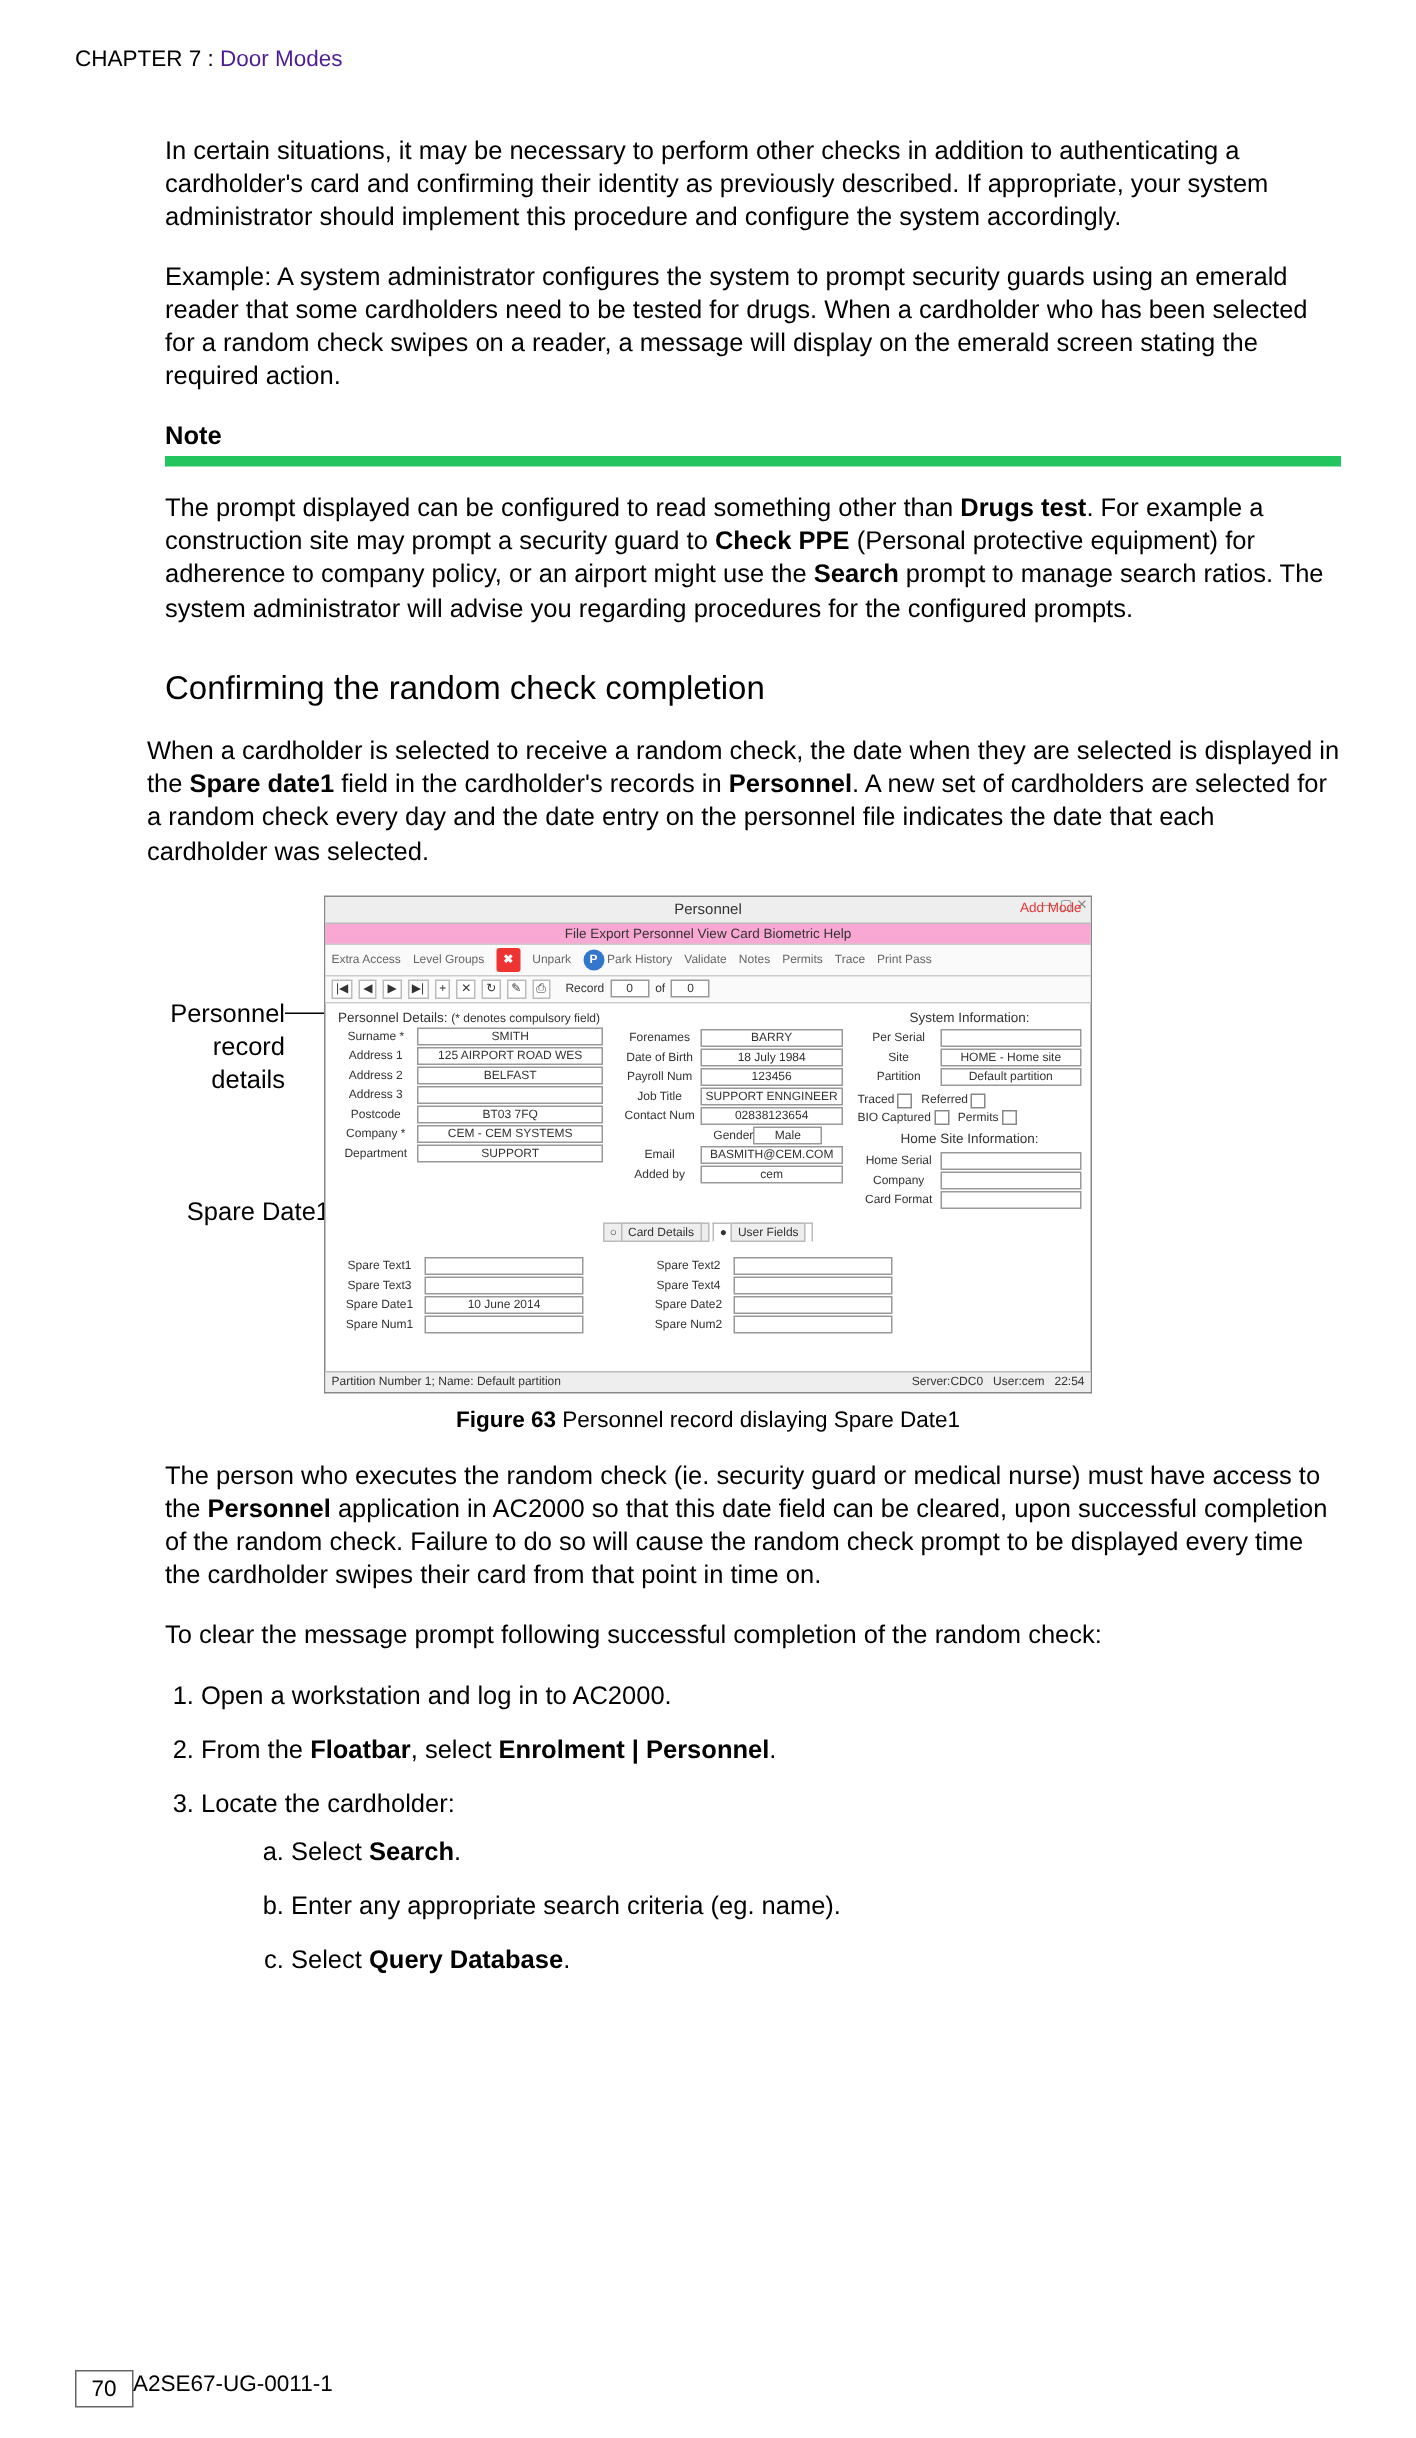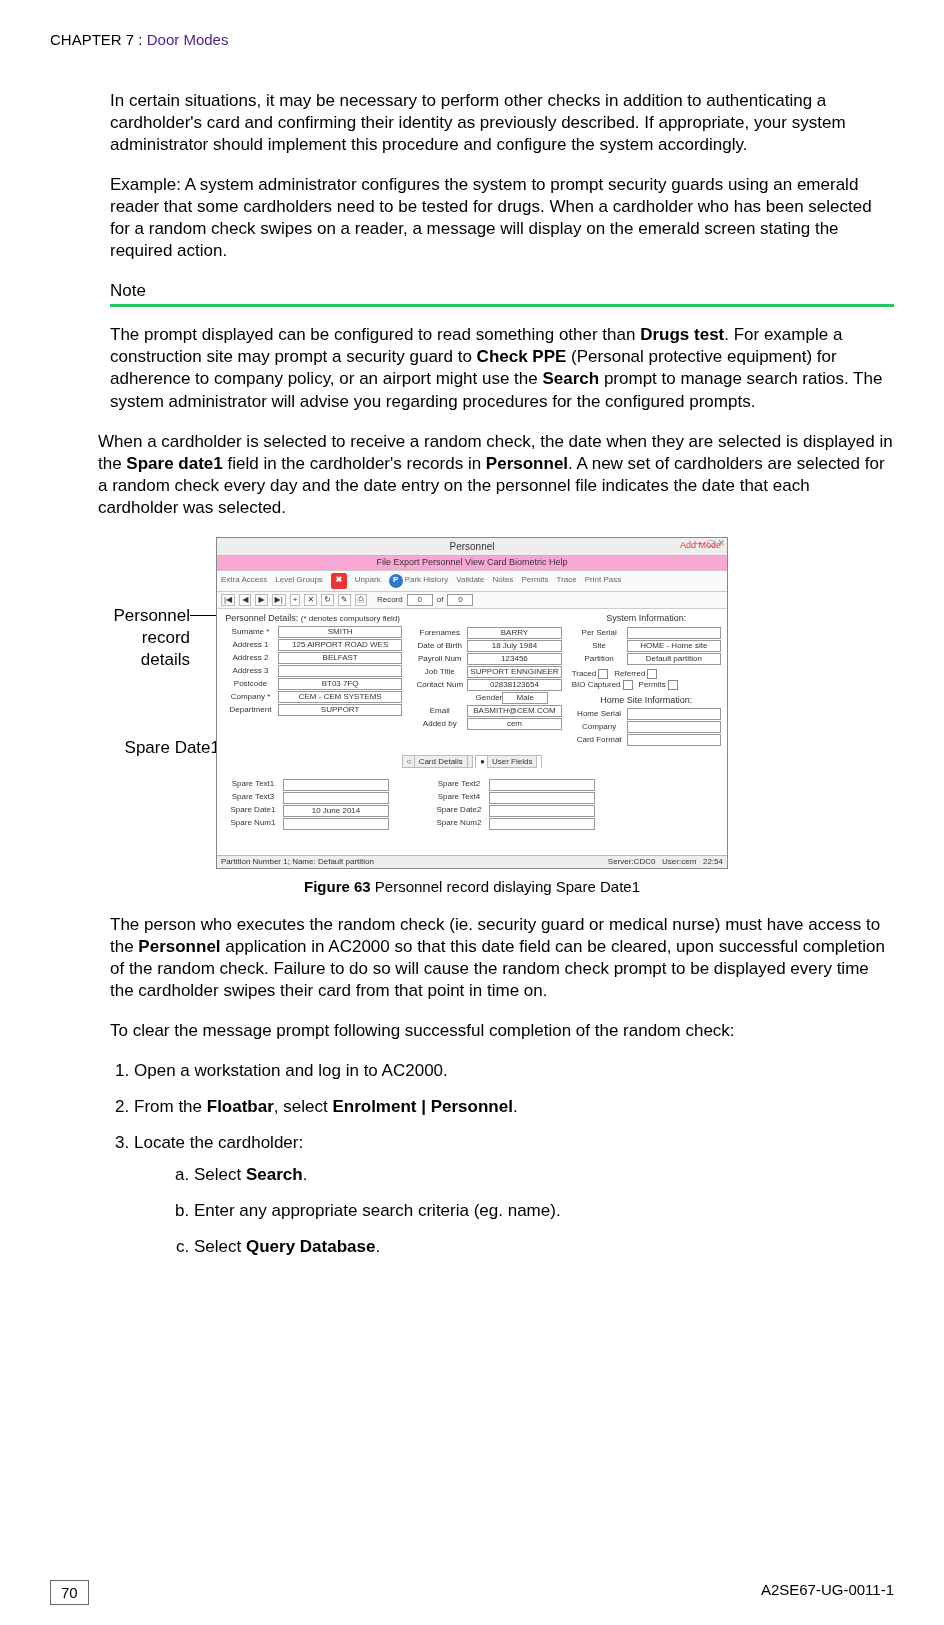"Note" .notehead { border-bottom: 3px solid #22c55e -> 7px solid #22c55e; font-weight: normal -> bold }
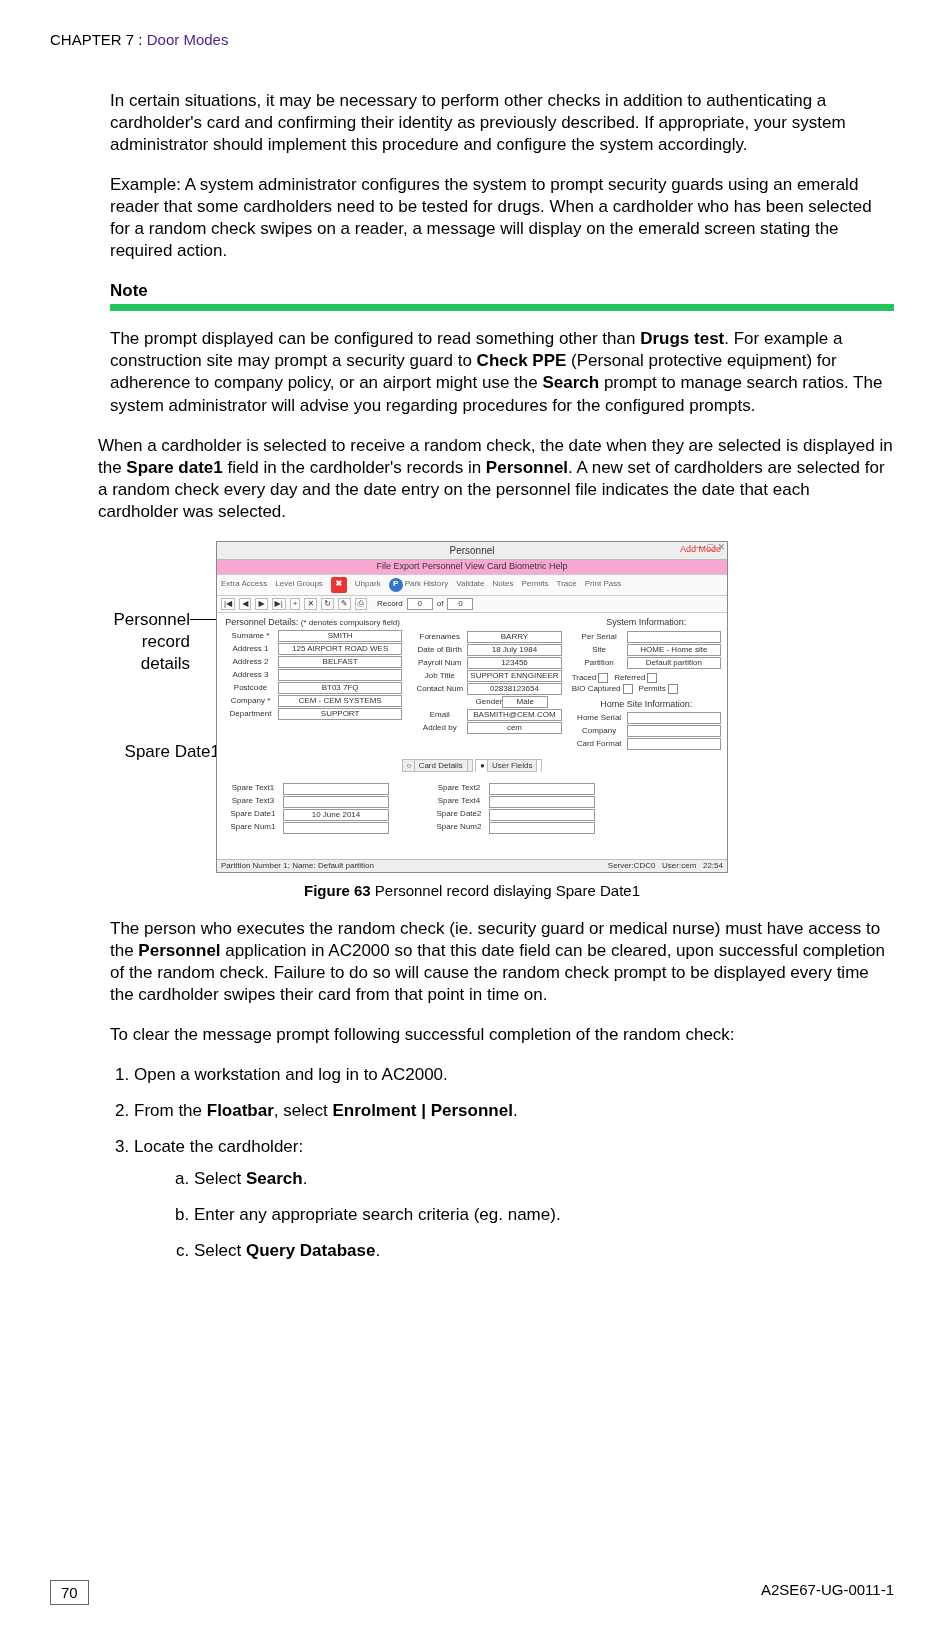"Confirming the random check completion" div.subhead { html: none -> <div>Confirming the random check completion</div> }
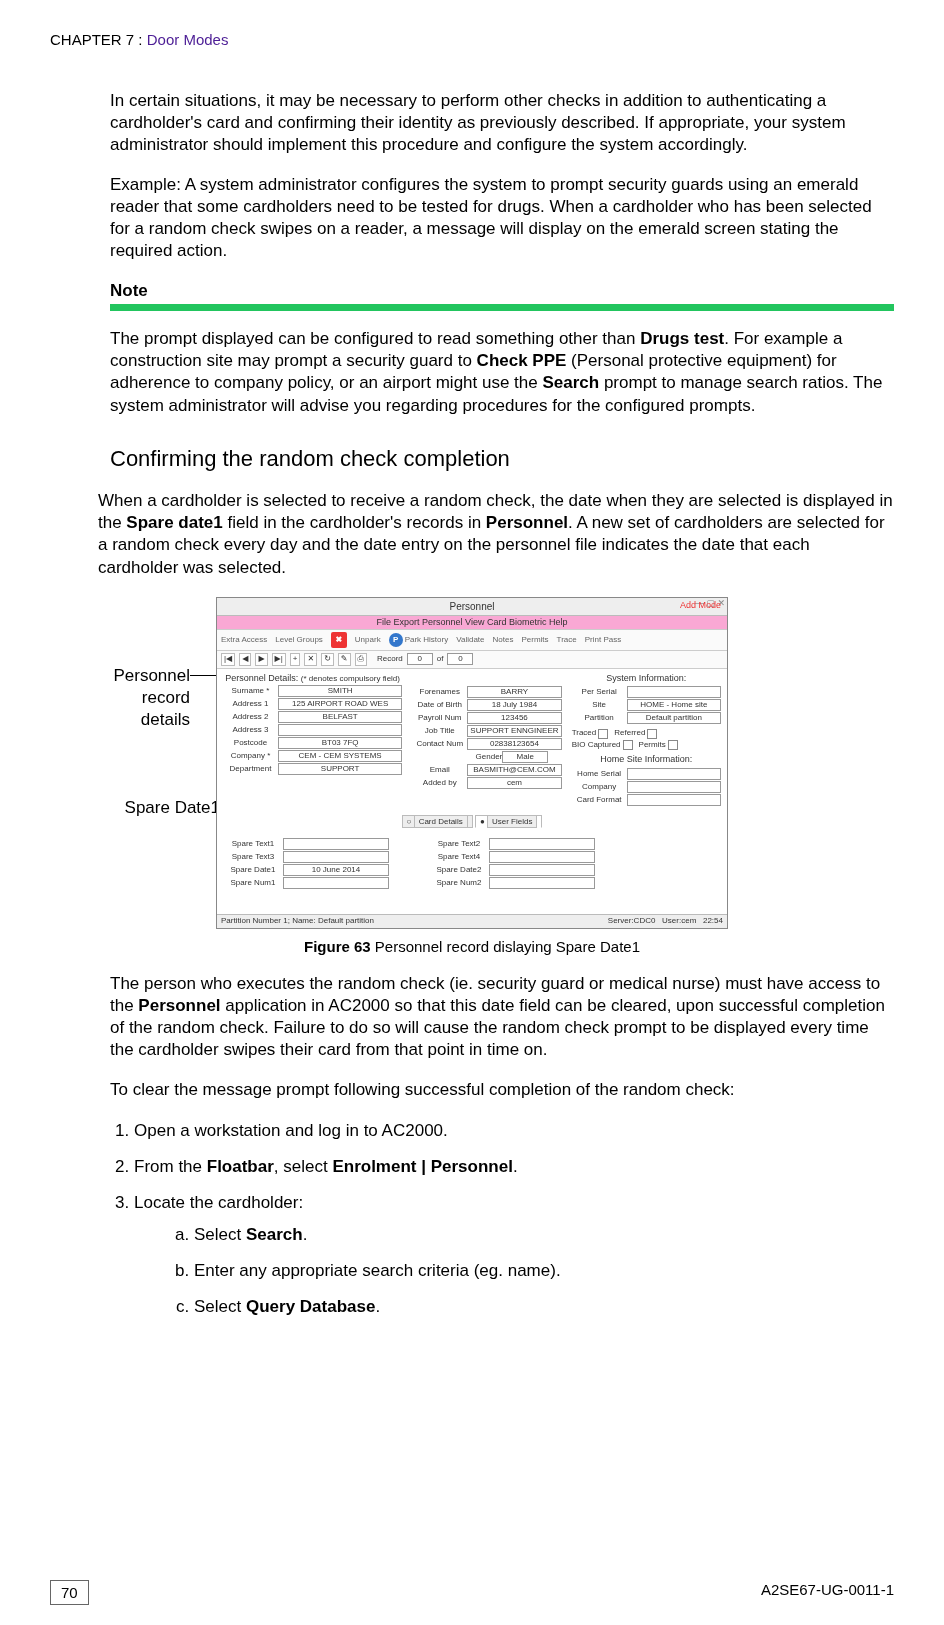"70" .footer { justify-content: space-between -> none }
